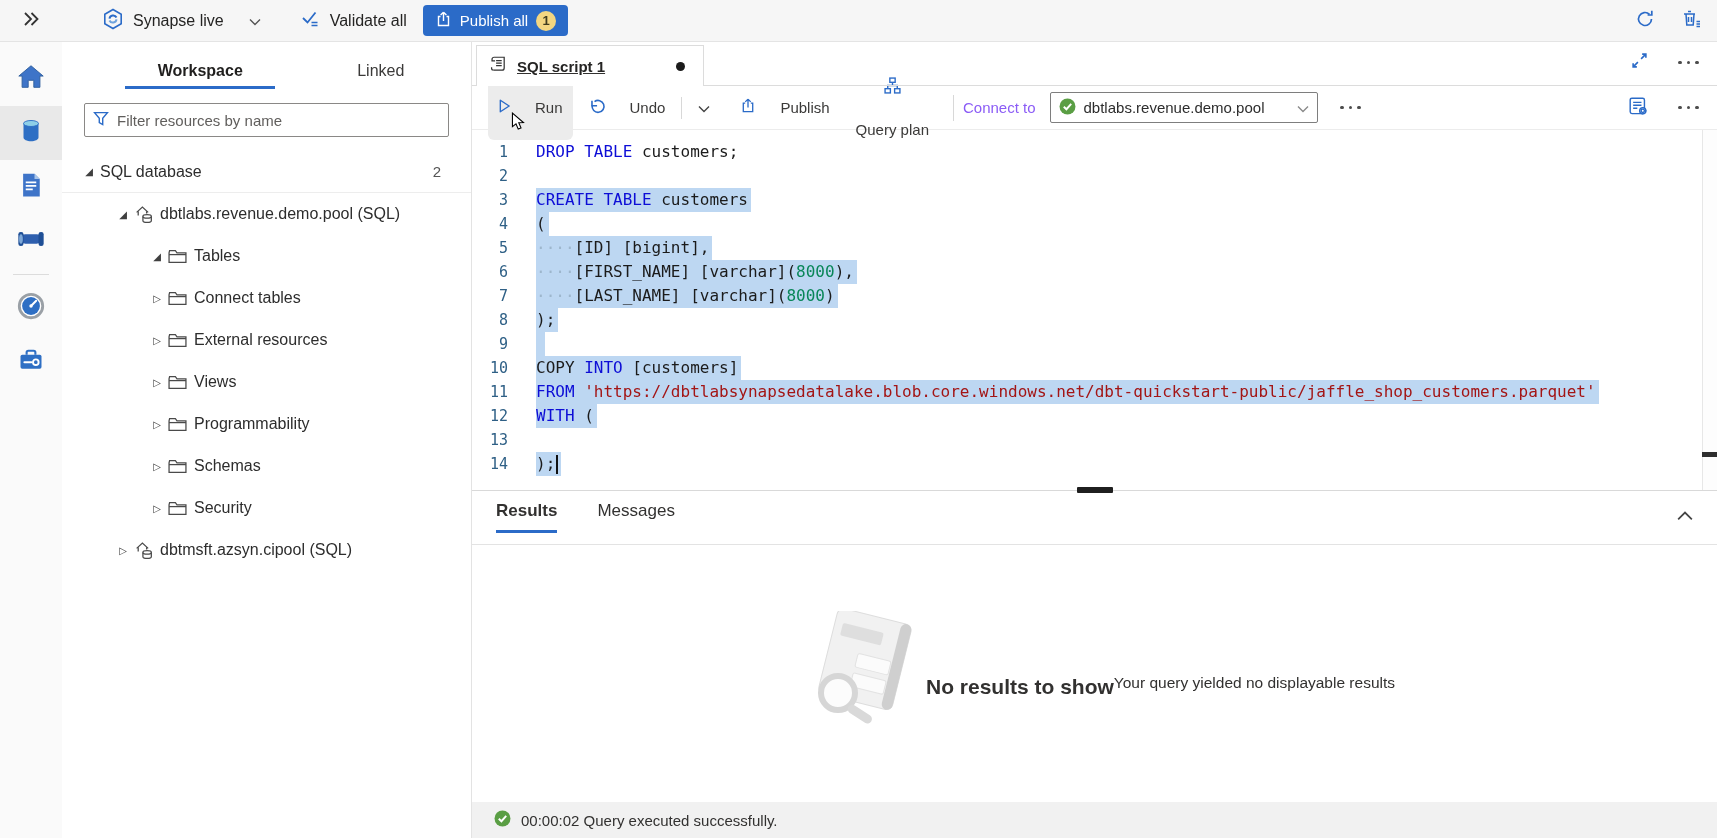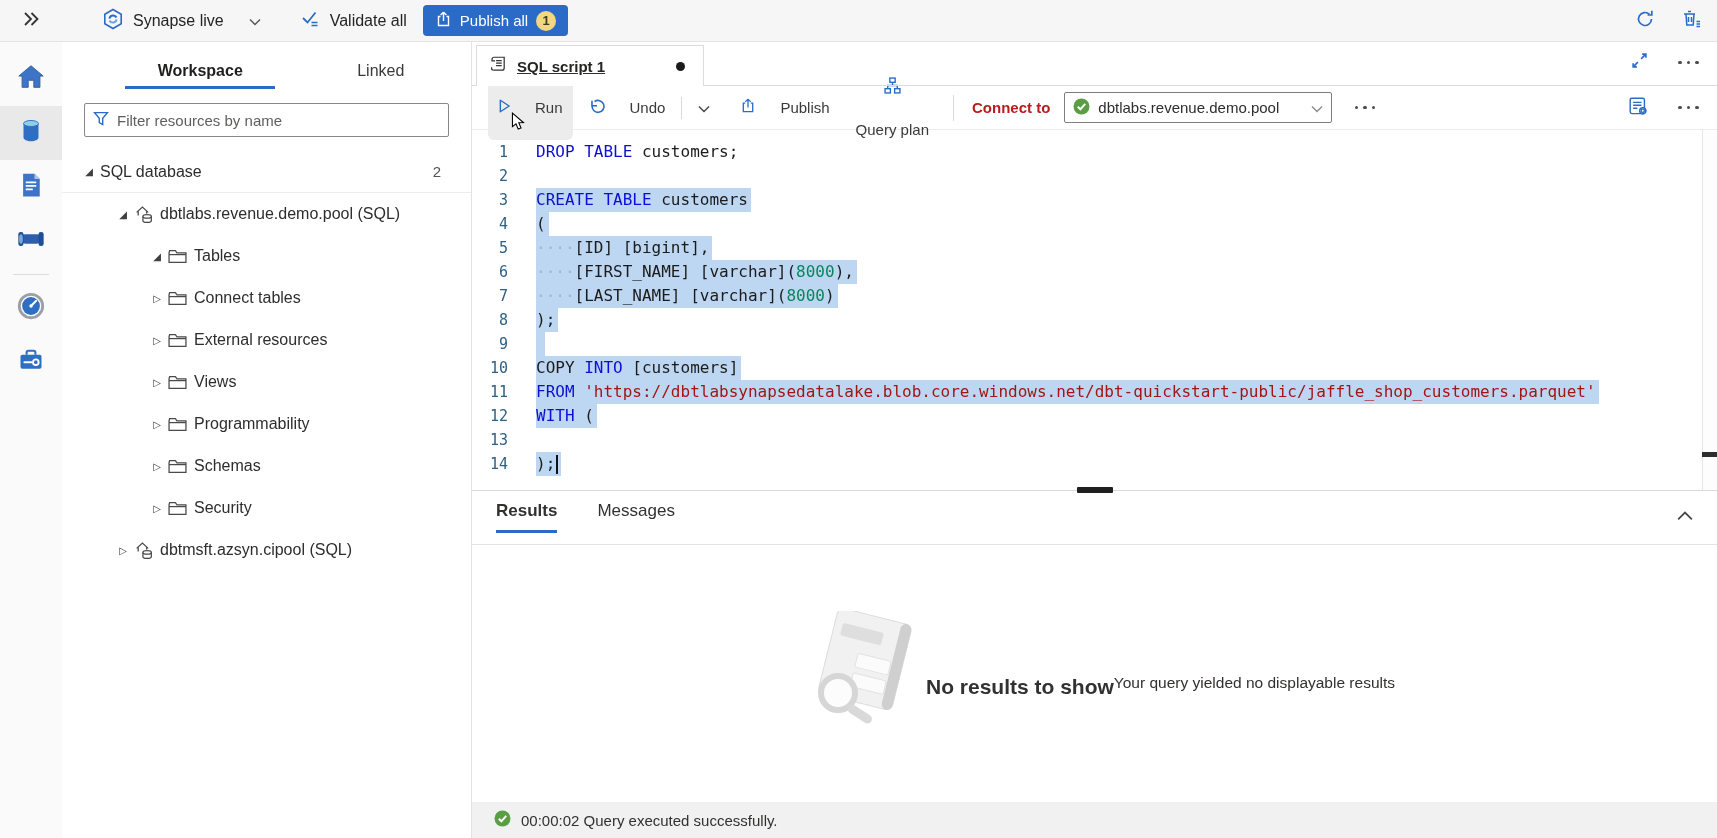"Connect to" .connect-label { color: #b91c1c -> #8b5cf6; font-weight: 700 -> 400; margin: 0 14px 0 12px -> 0 14px 0 3px }
